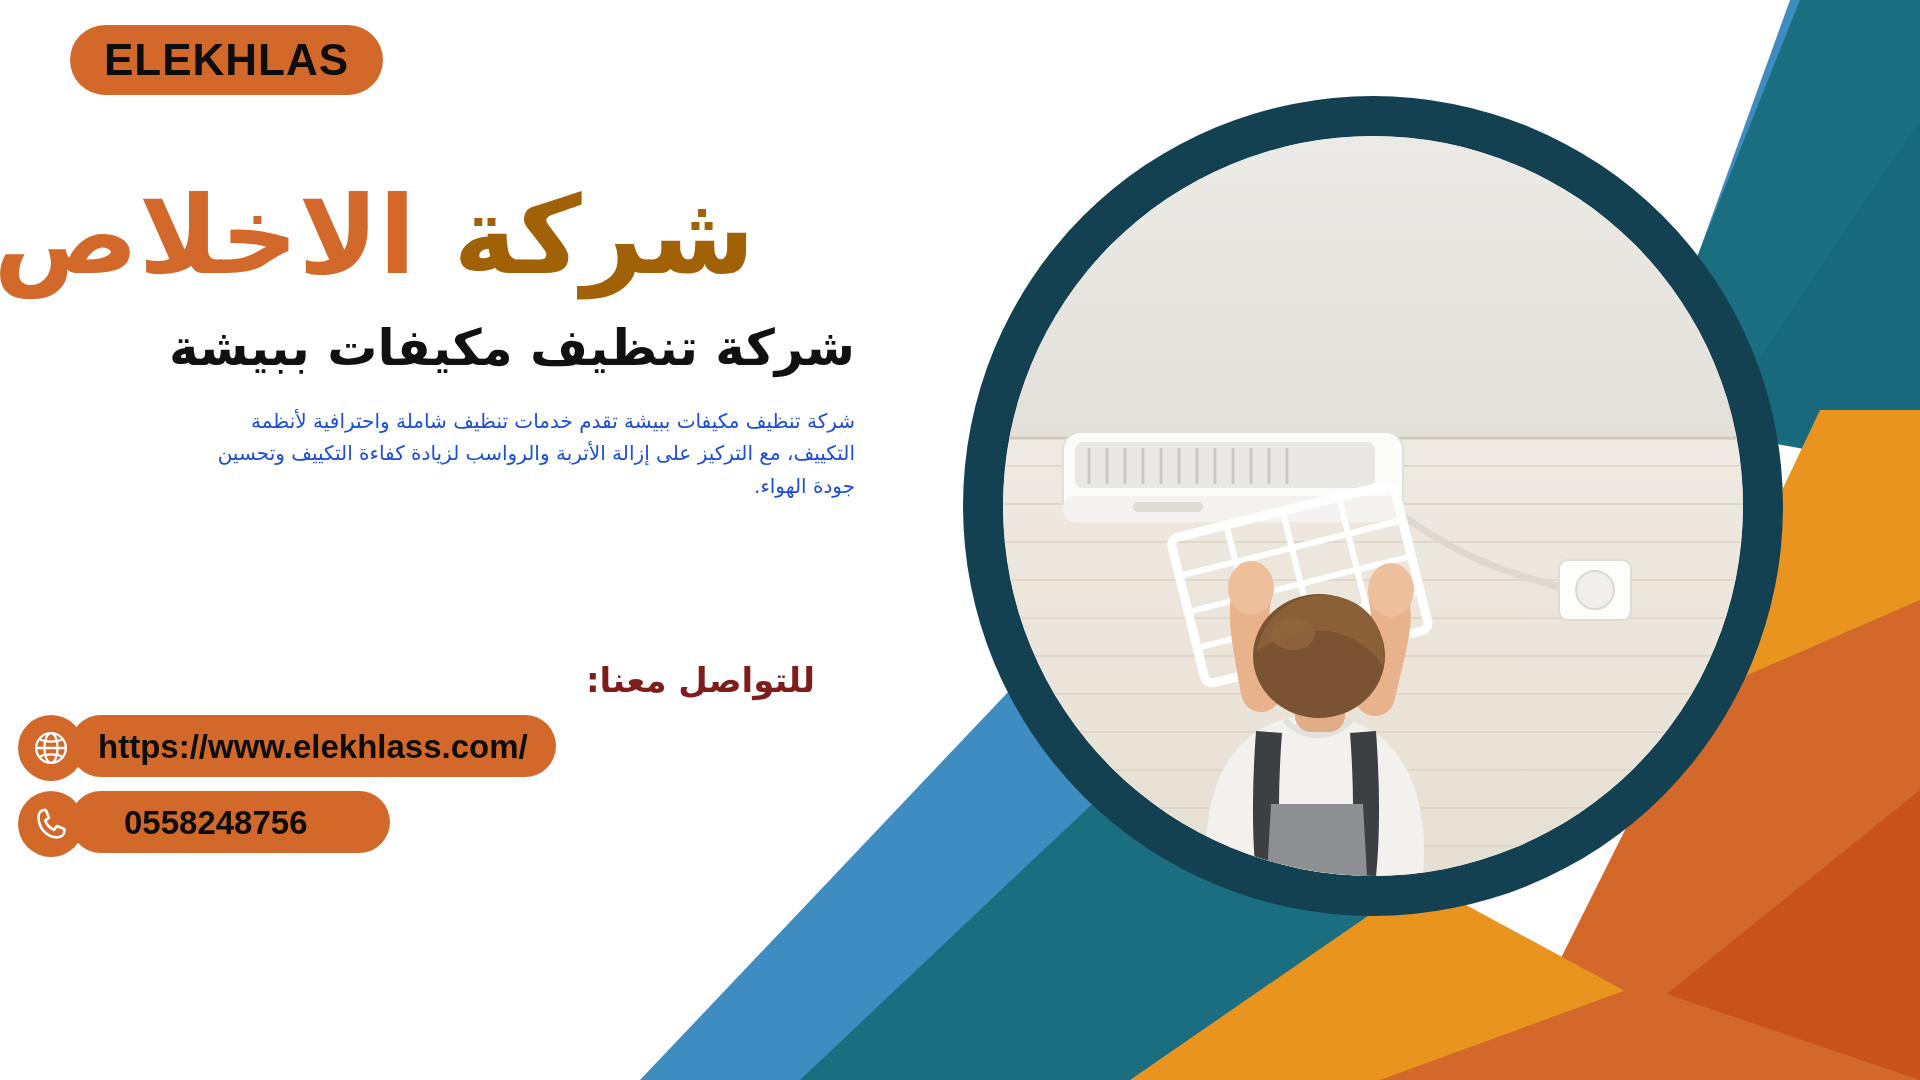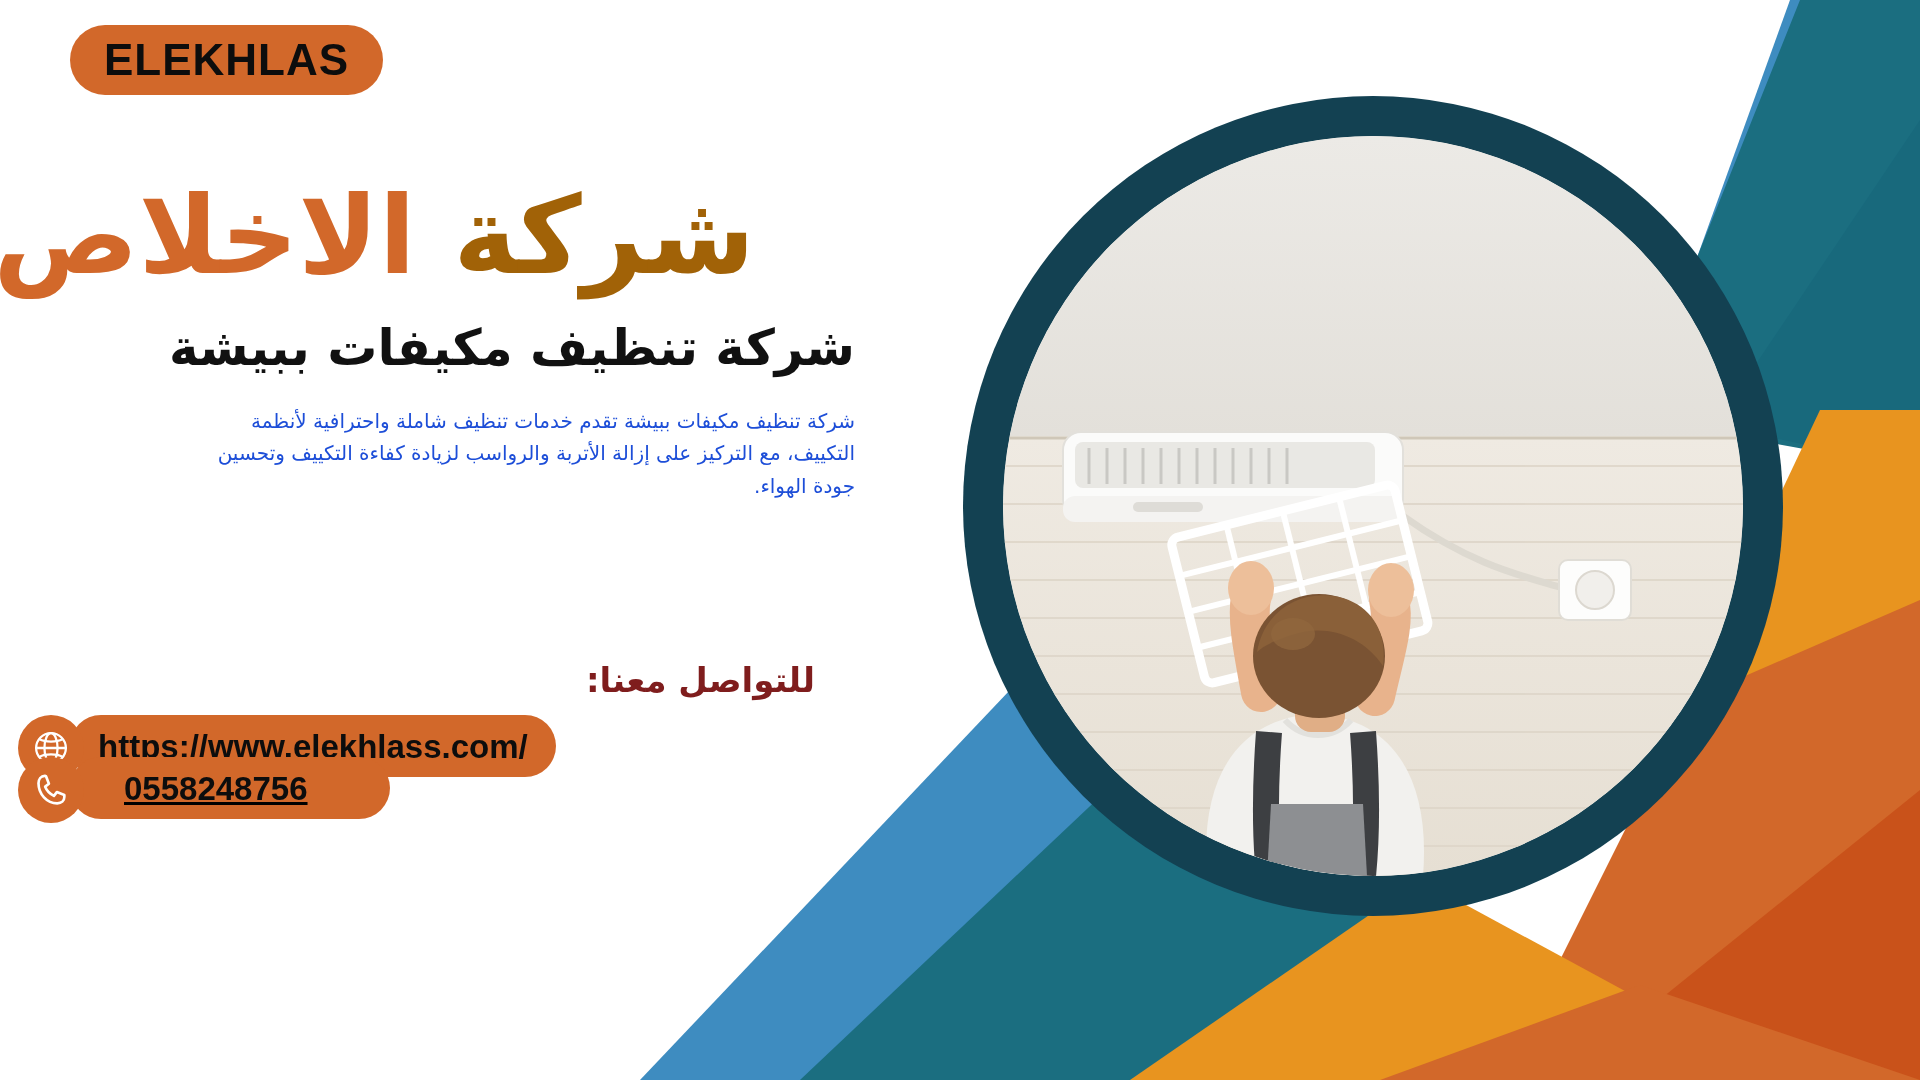"0558248756" #contact-row-phone { text-decoration: underline -> none; top: 757px -> 791px }
